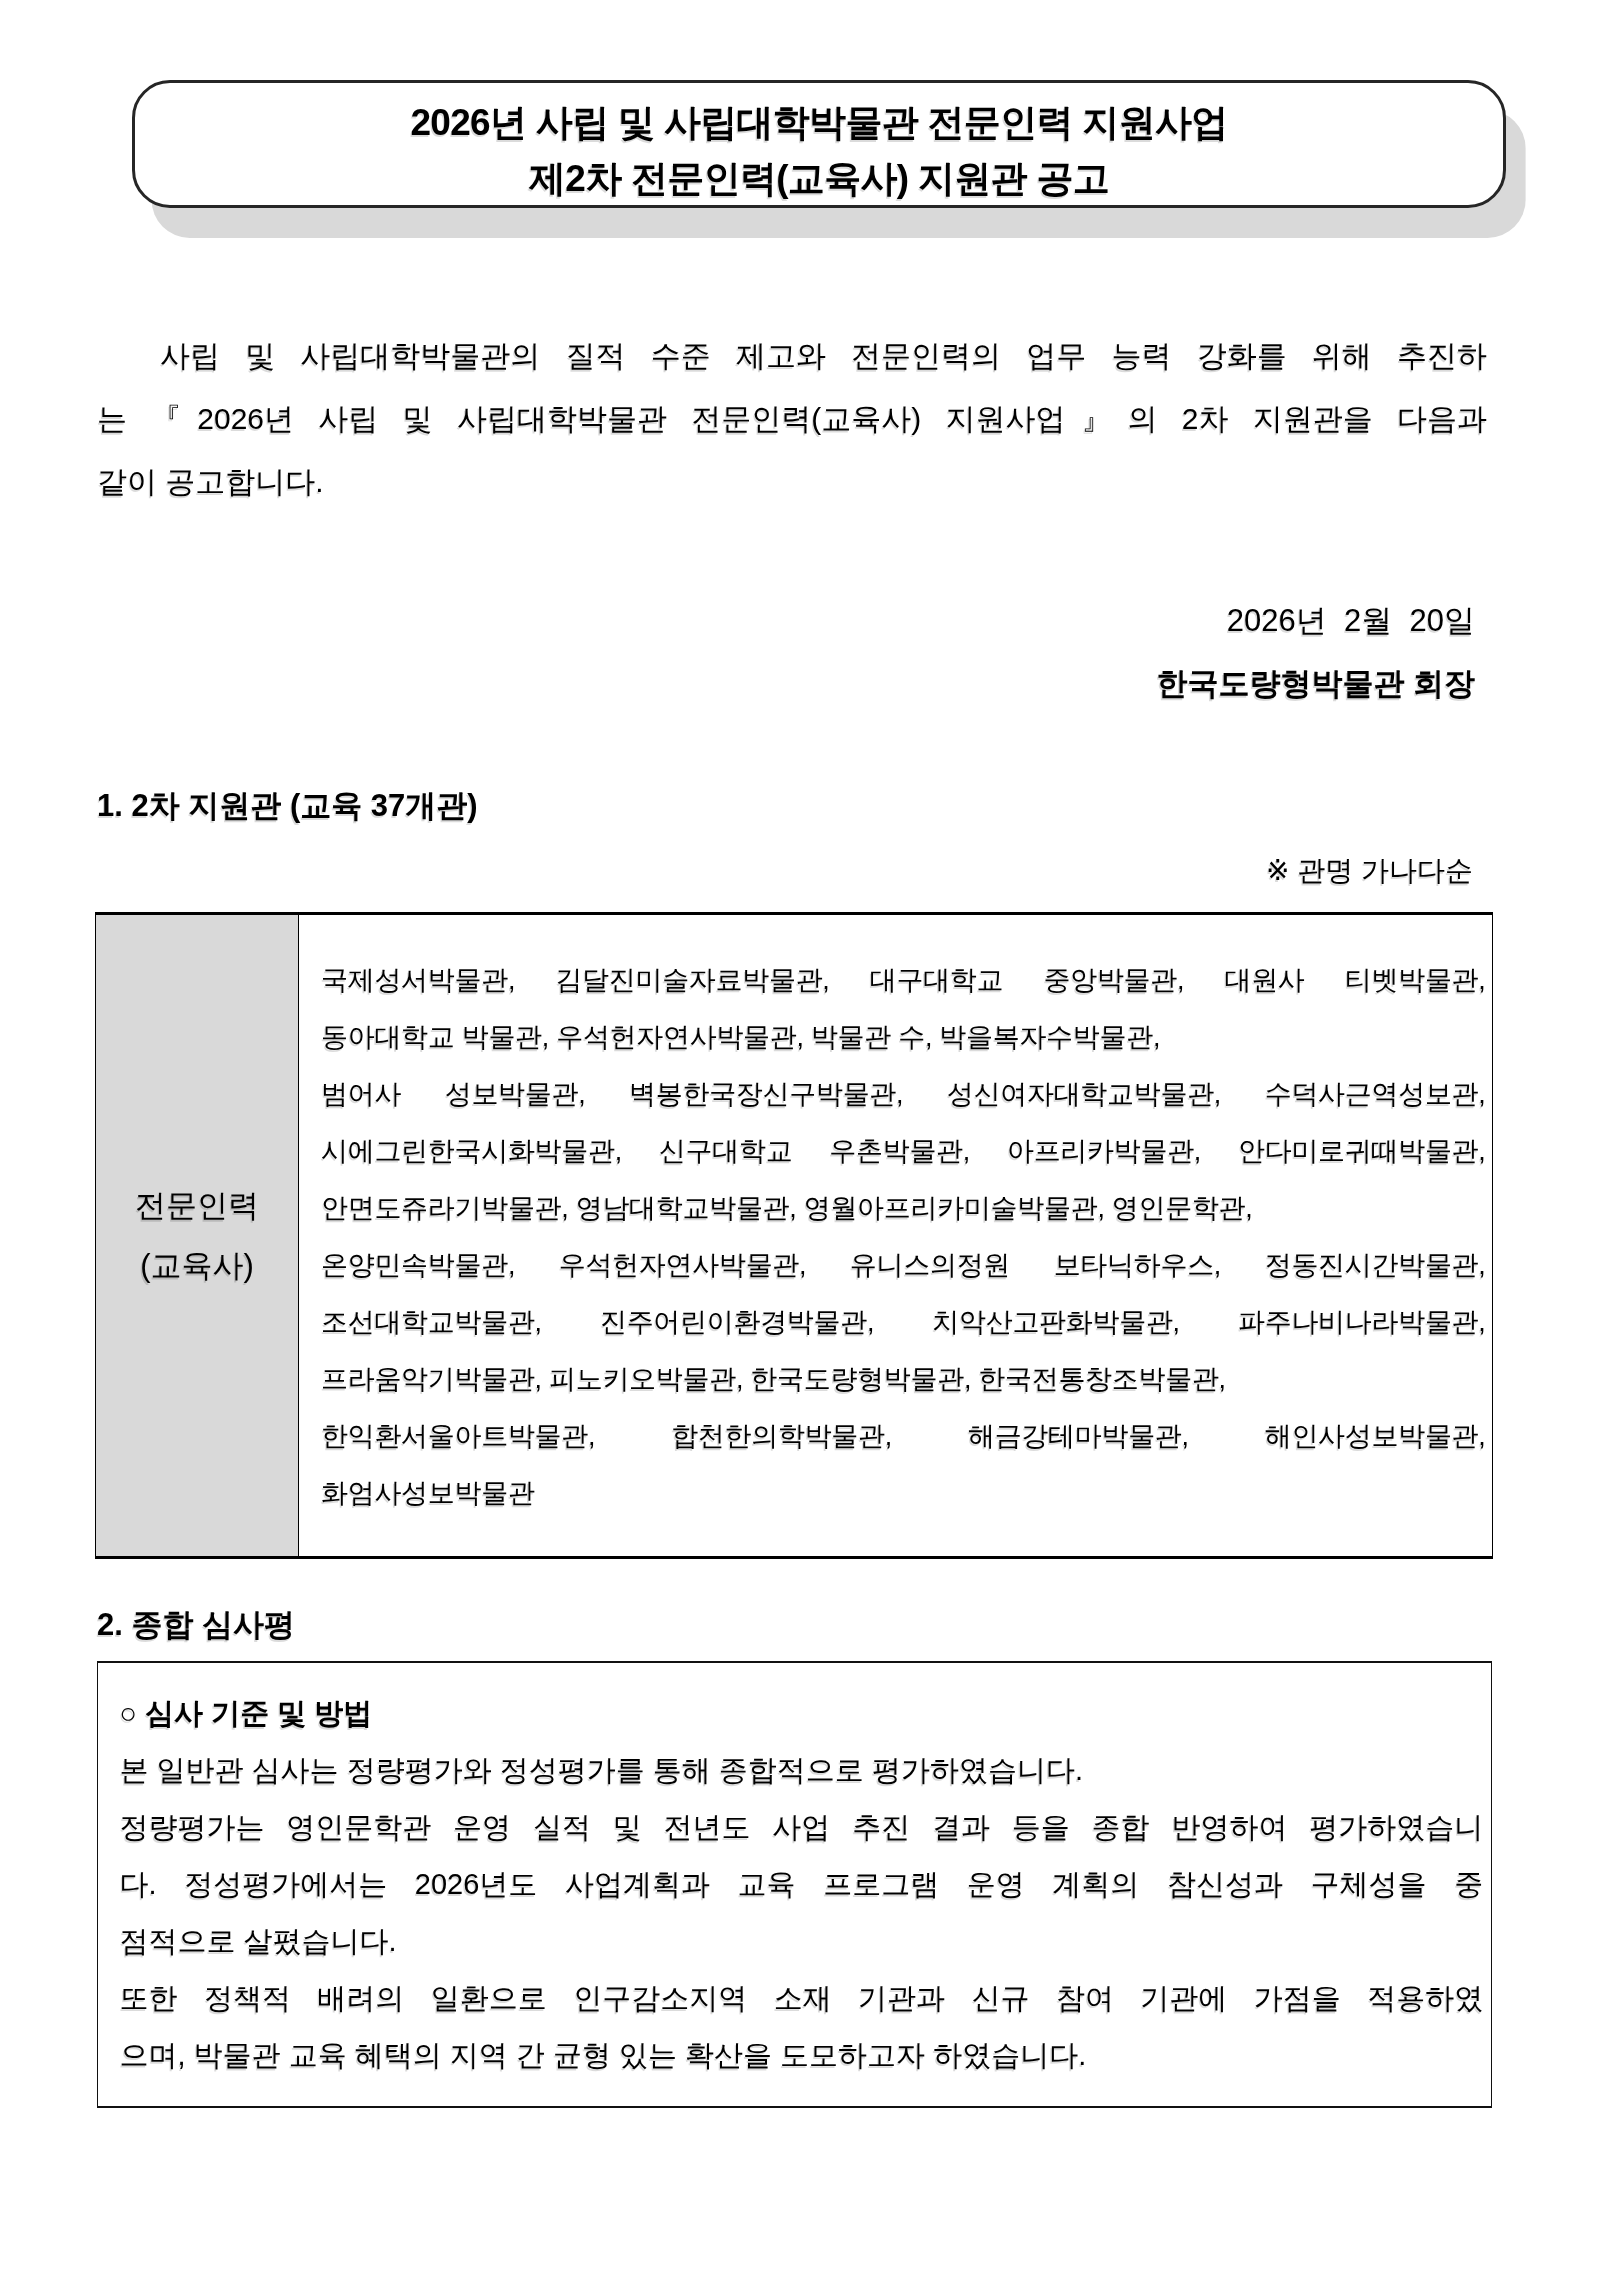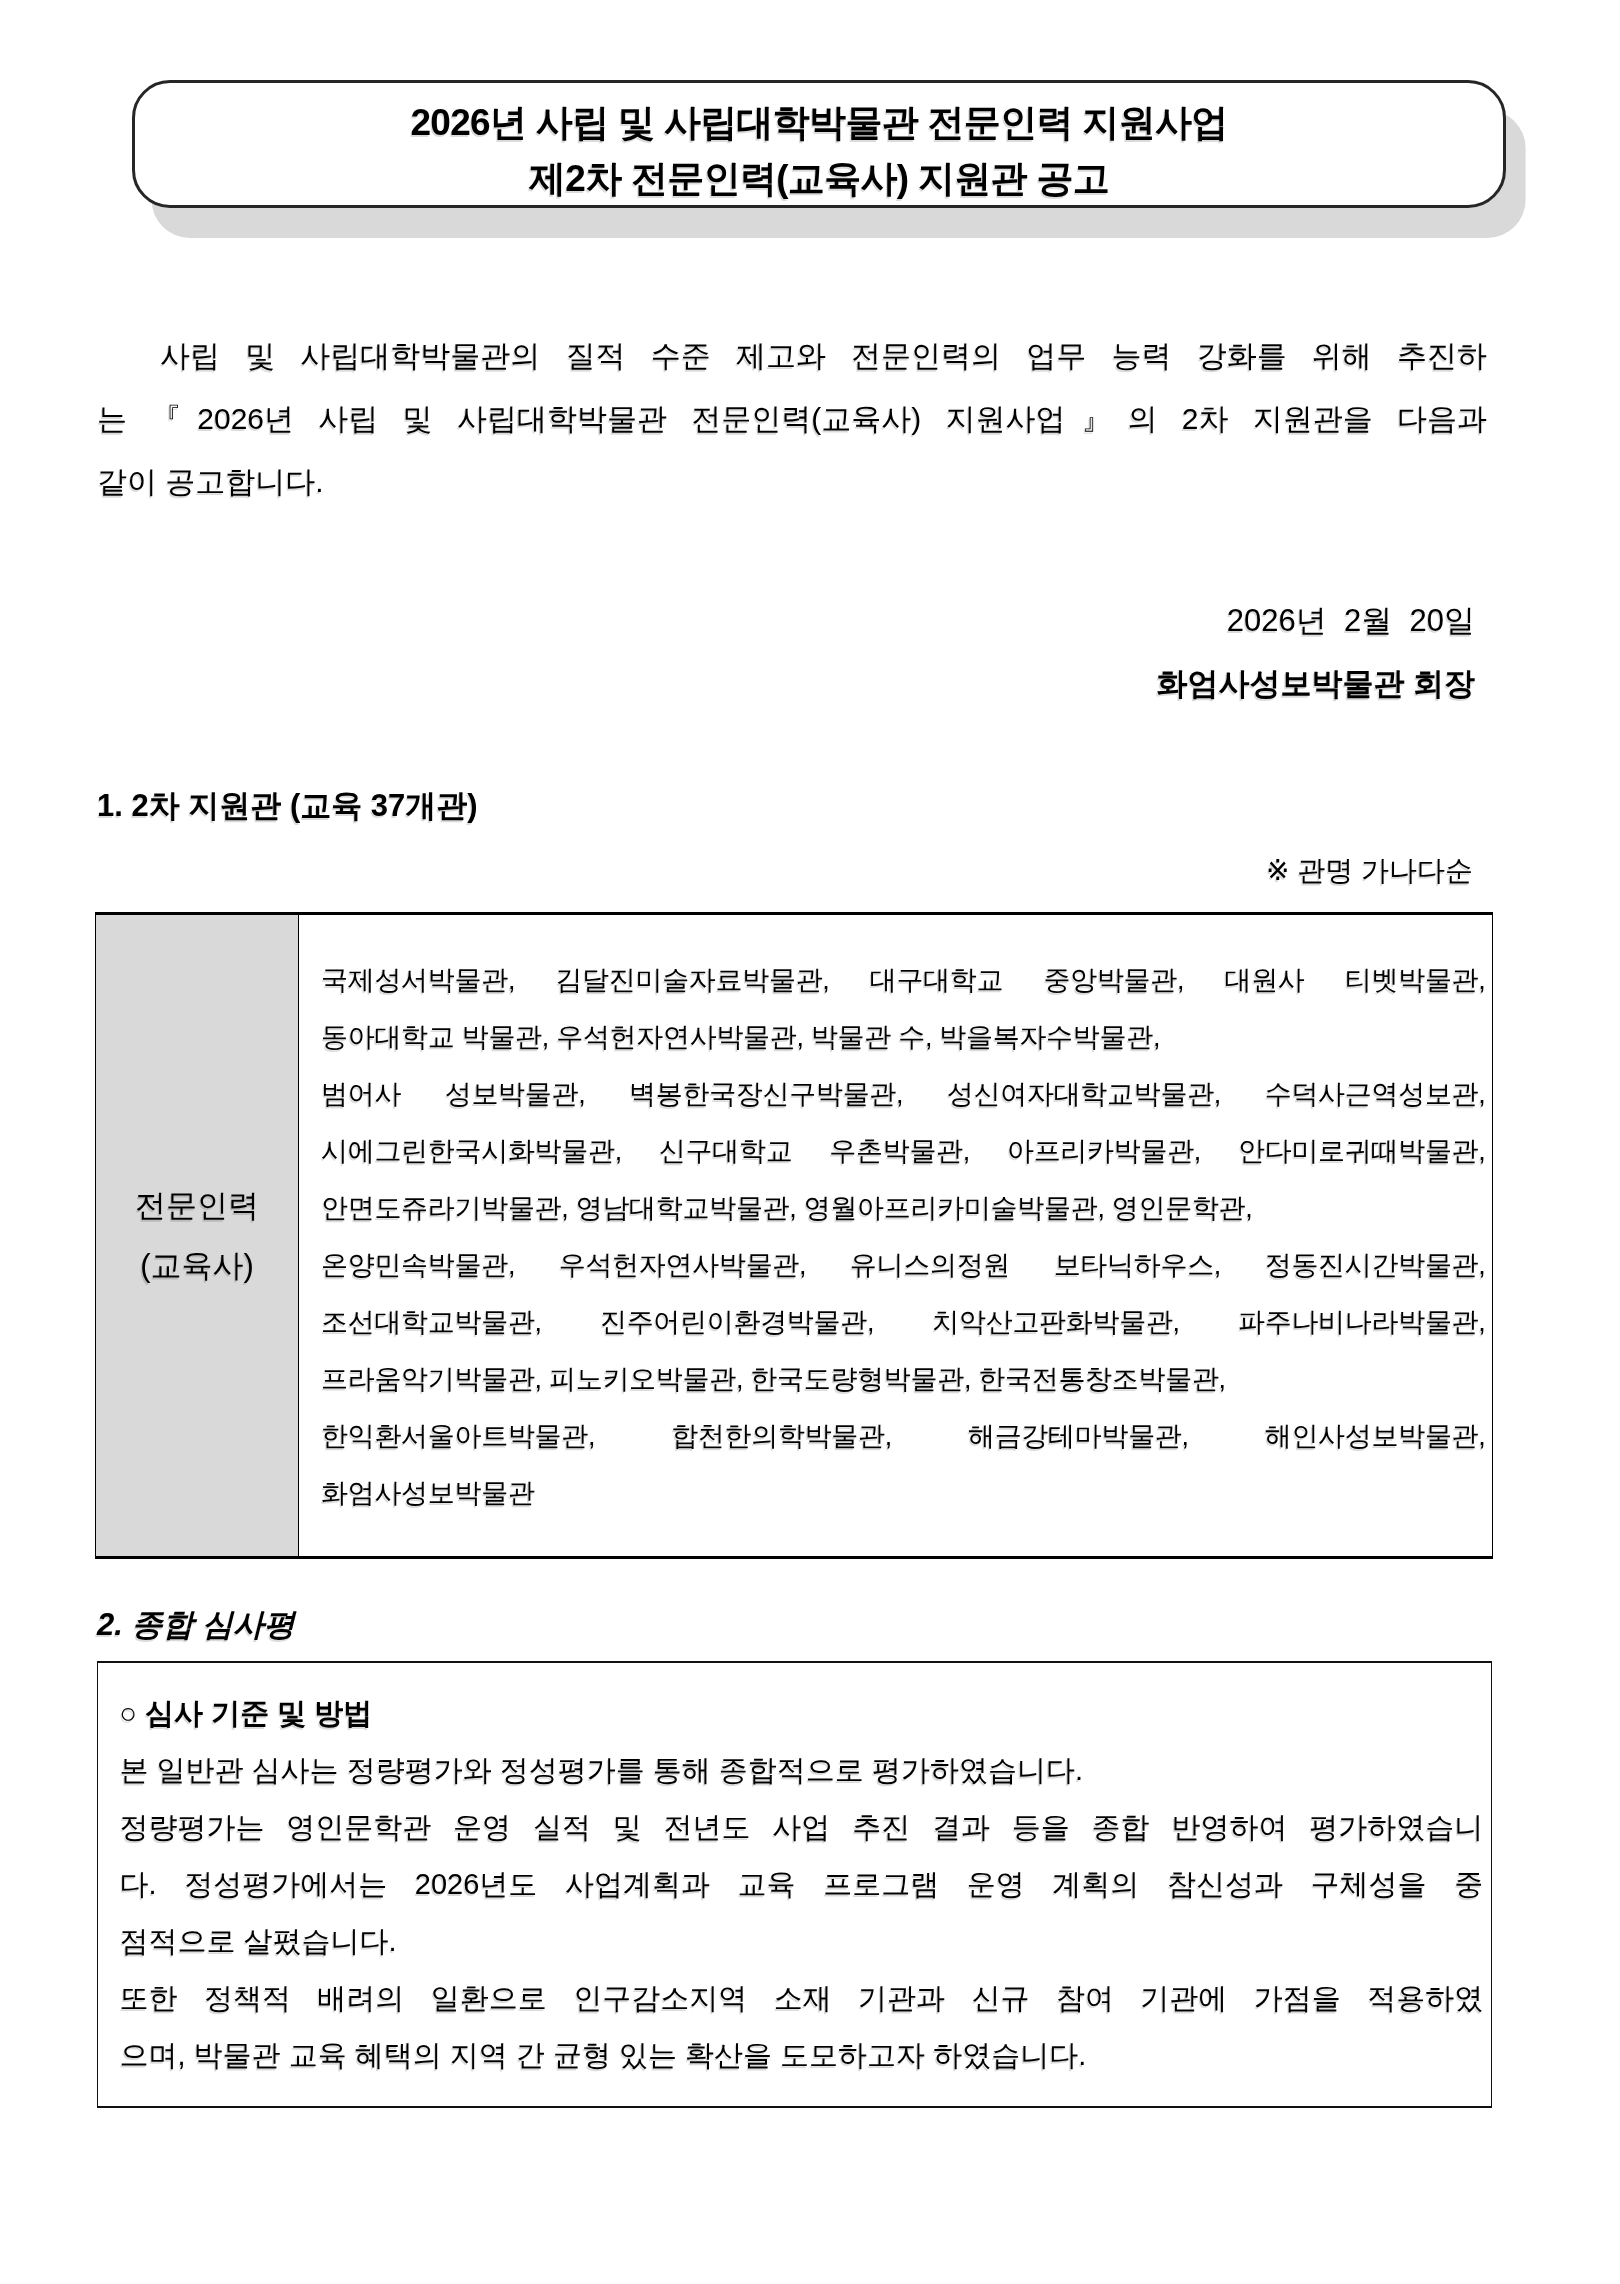"화엄사성보박물관 회장" div.ln { text: 화엄사성보박물관 -> 한국도량형박물관 }
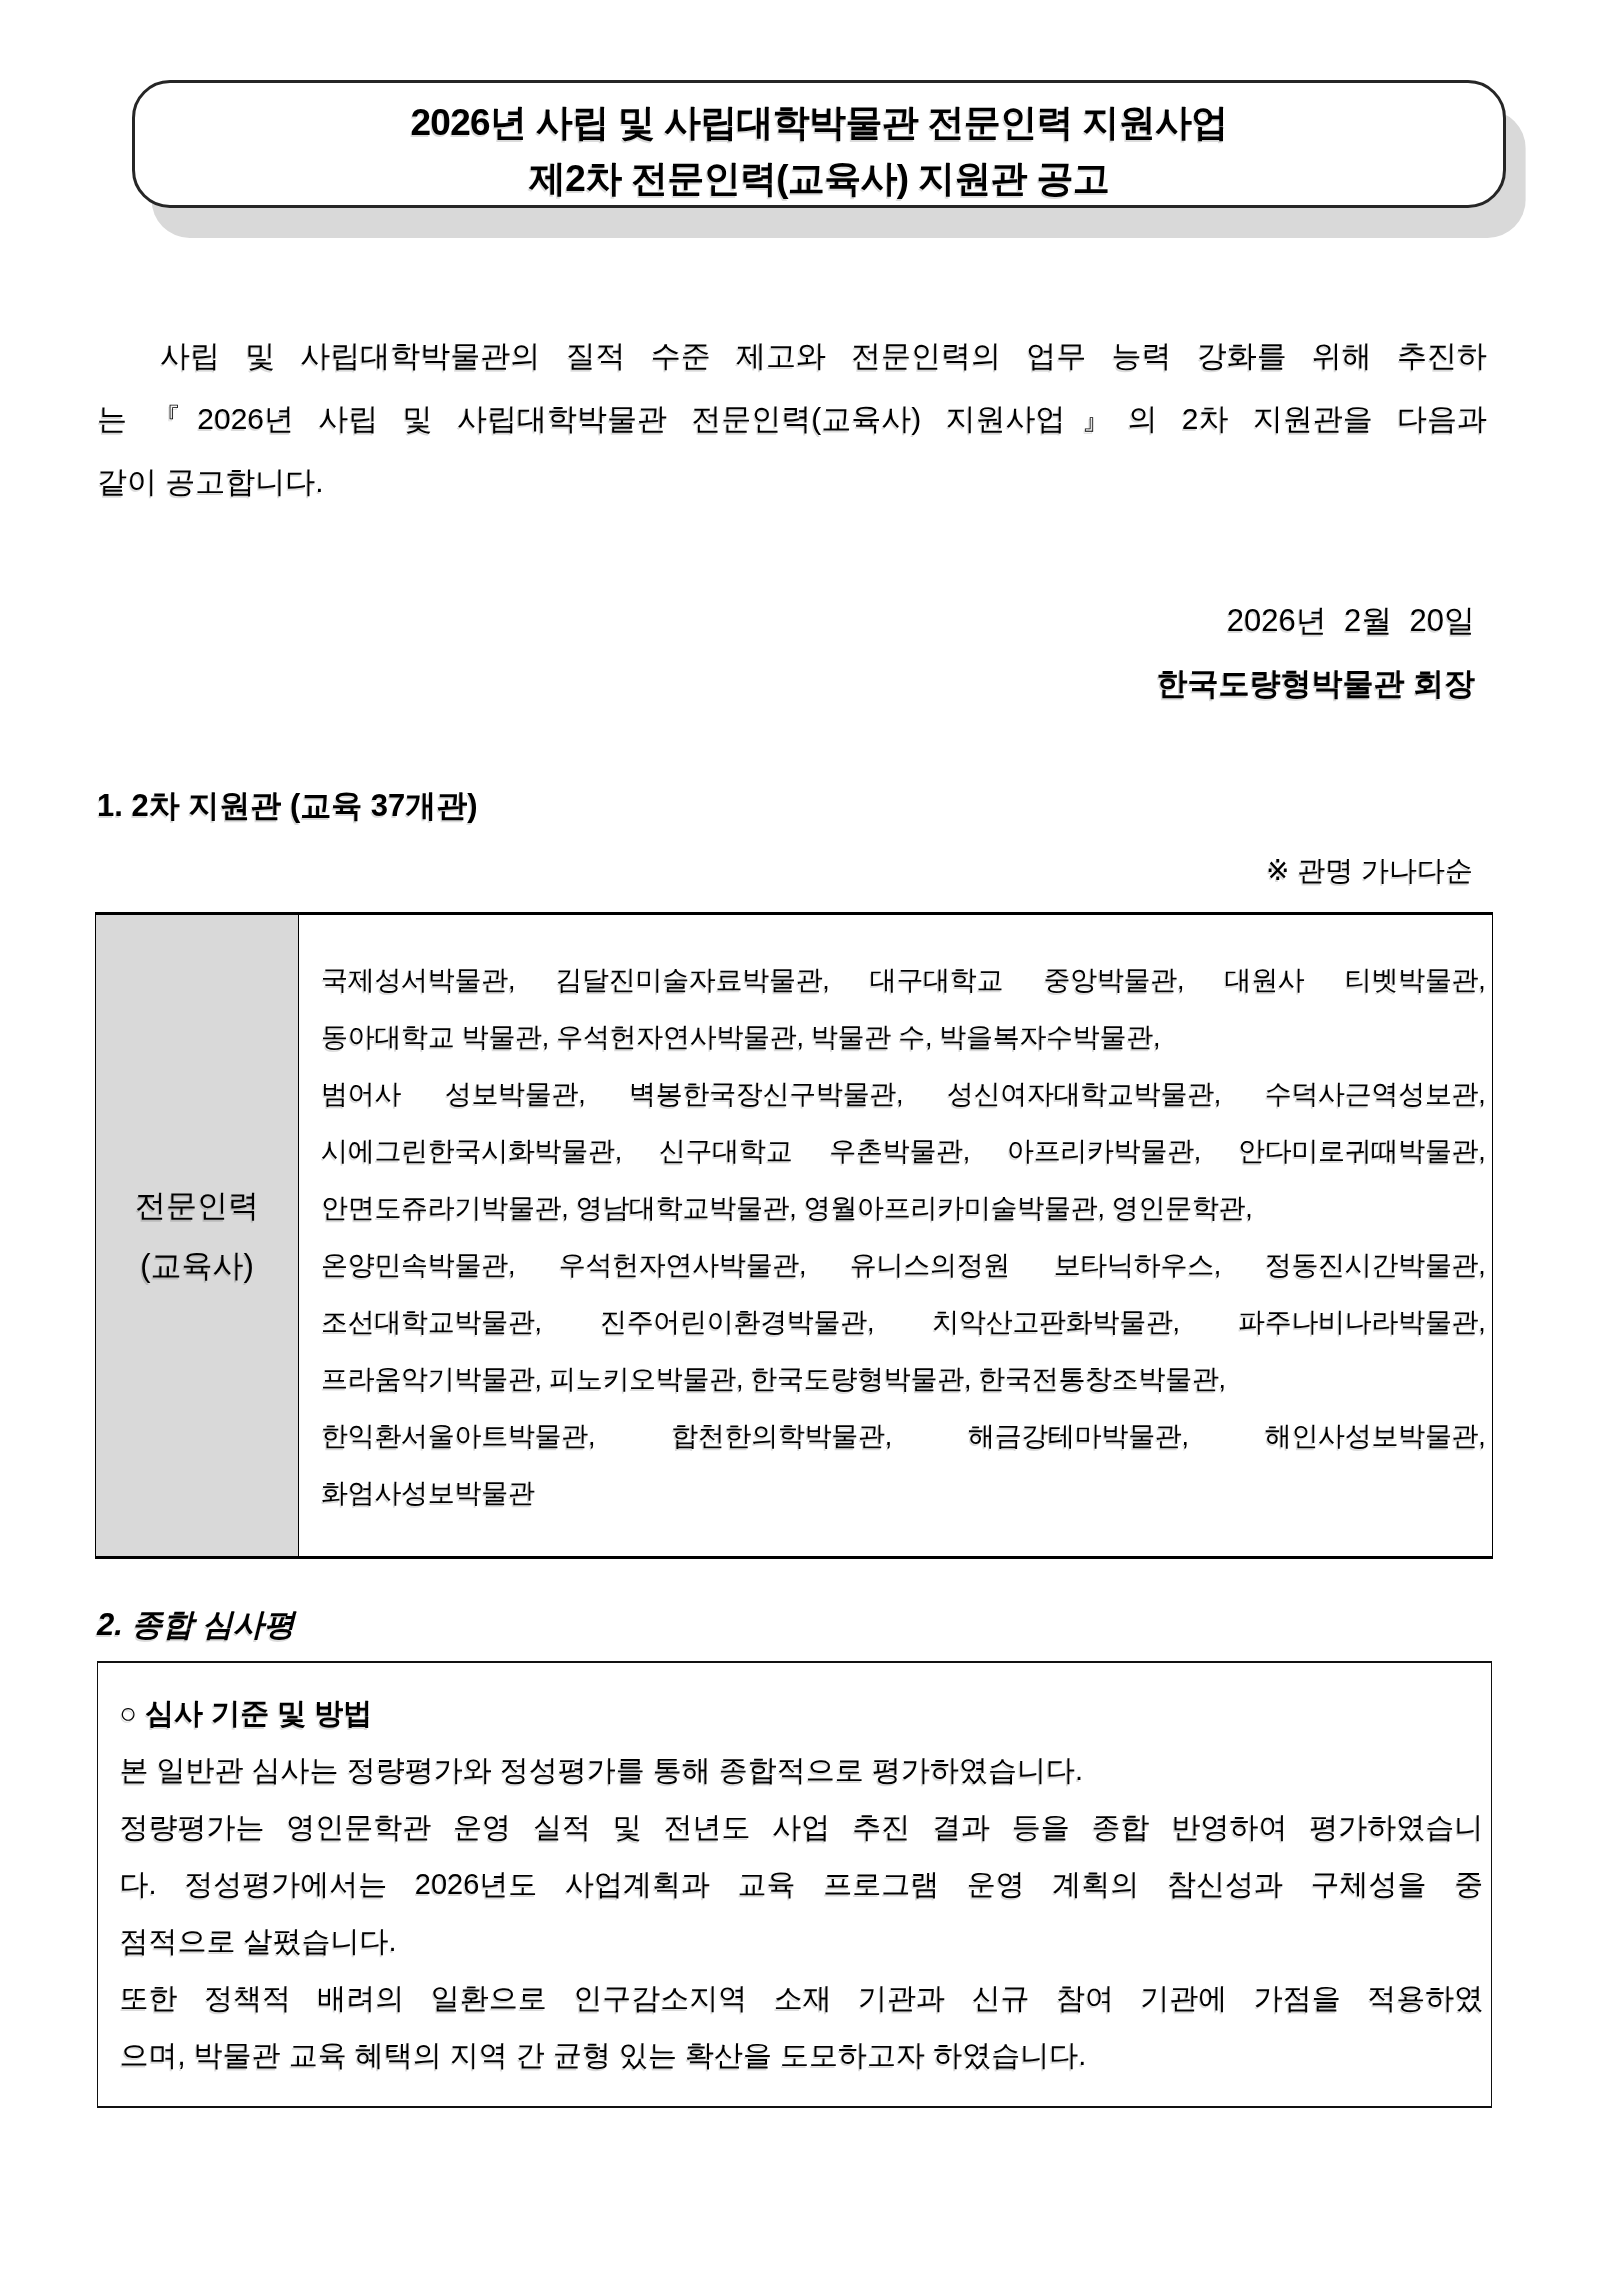"2. 종합 심사평" .h2 { font-style: italic -> none }
